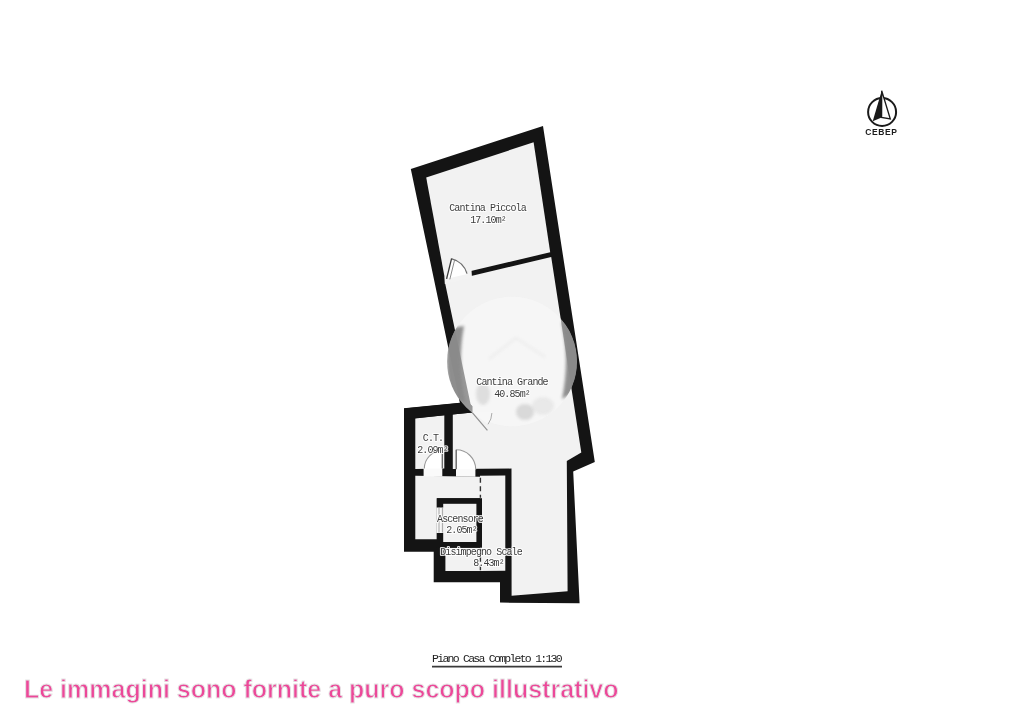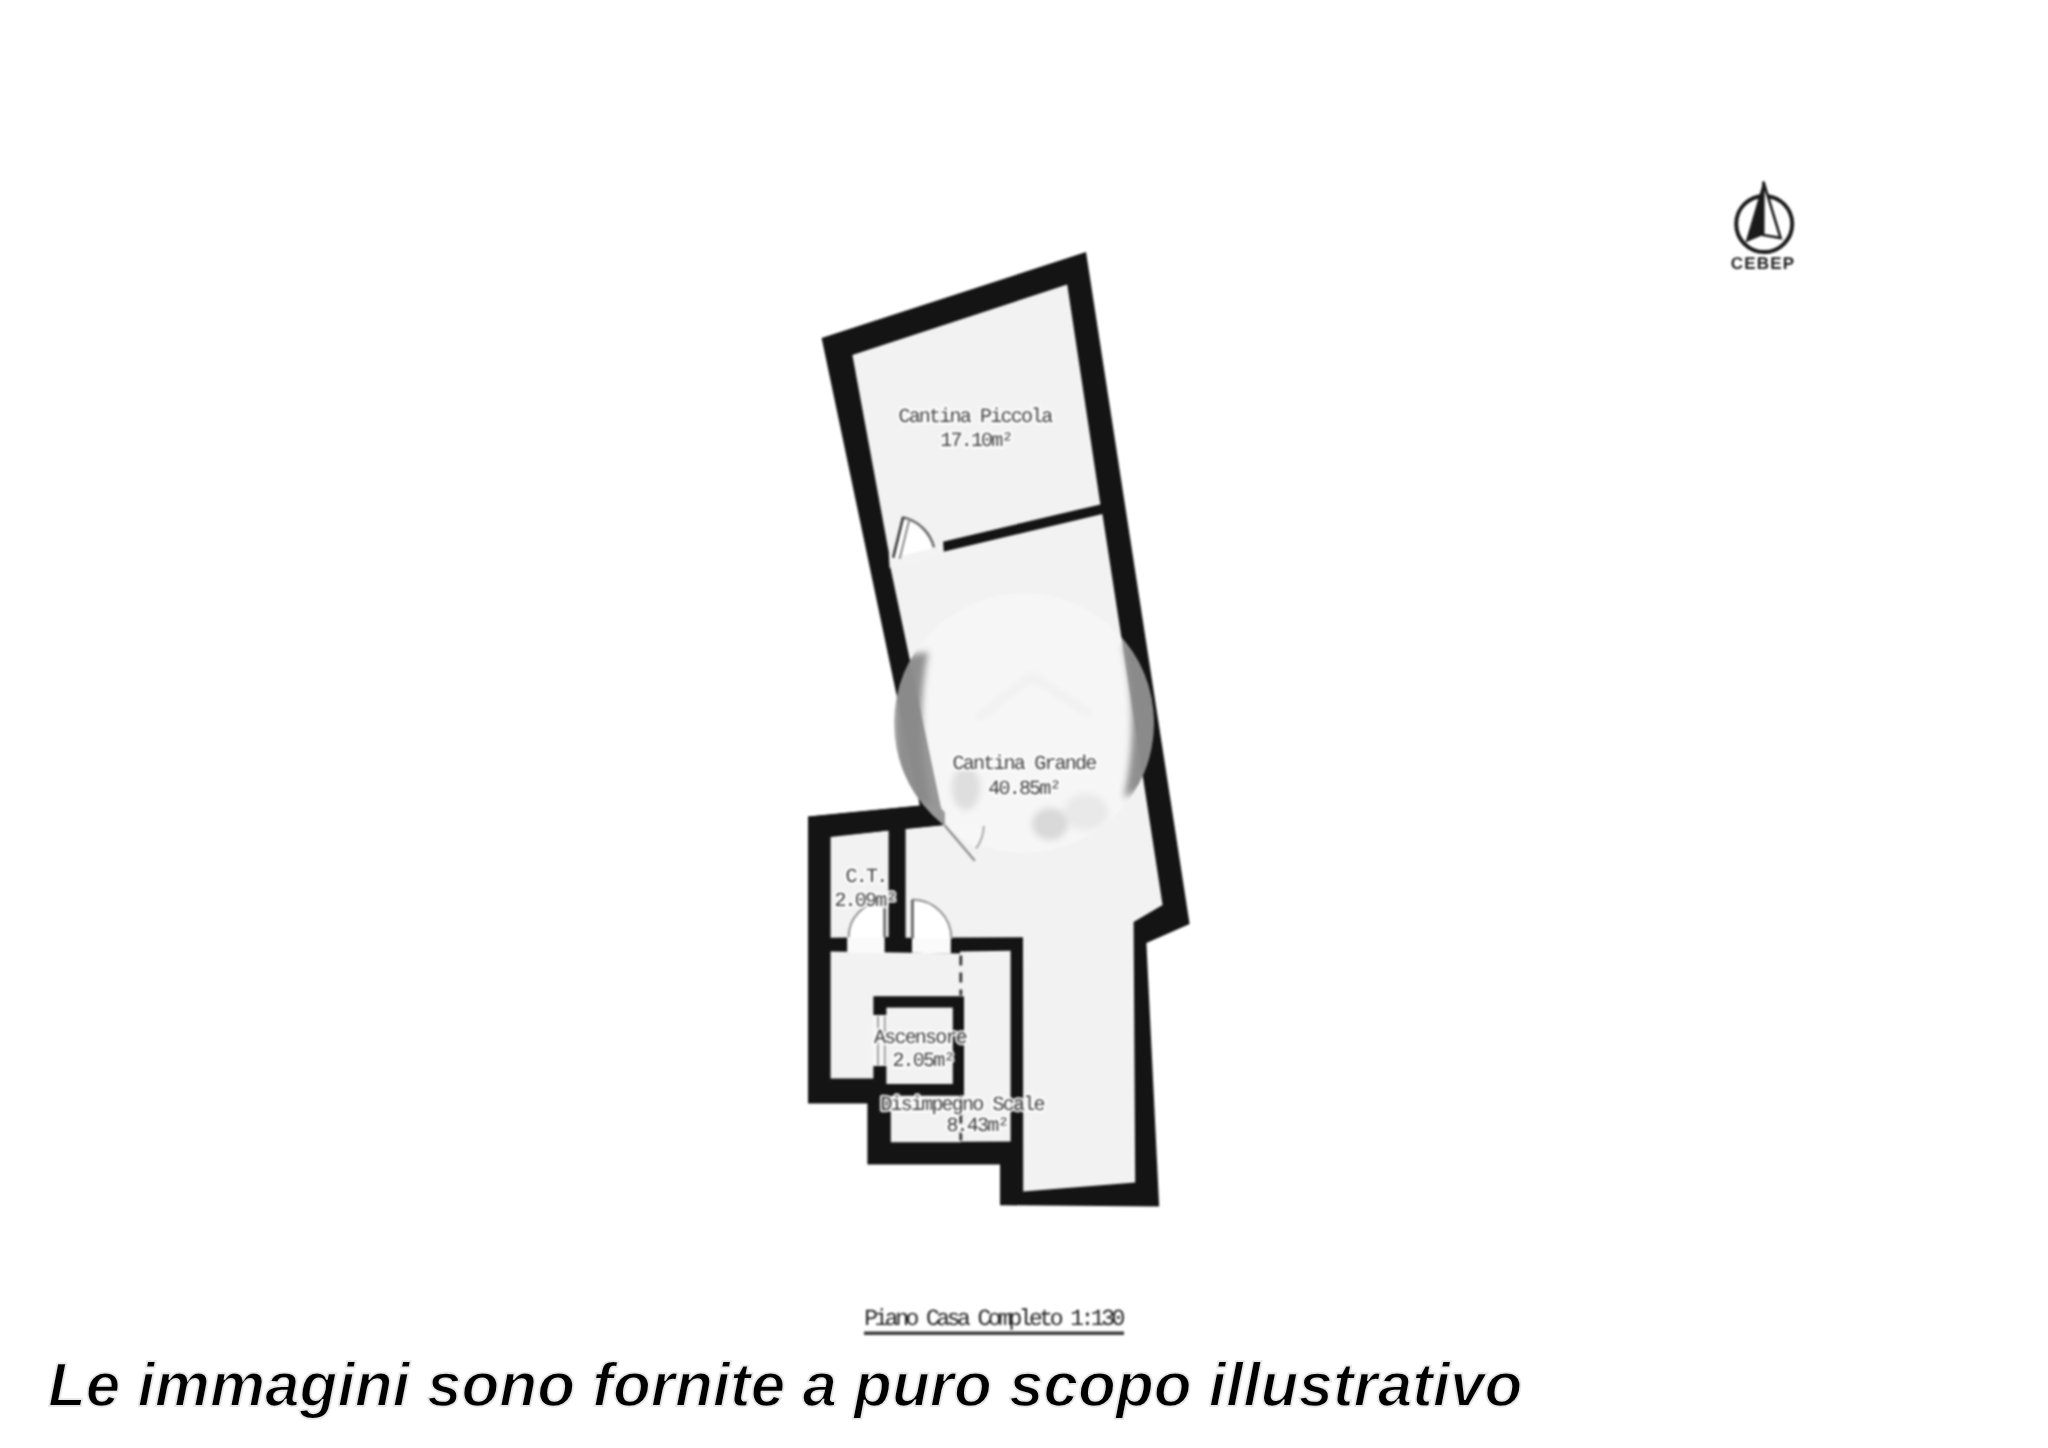"Le immagini sono fornite a" div { color: #000000 -> #ec4899; font-size: 31px -> 25px; font-style: italic -> none }
